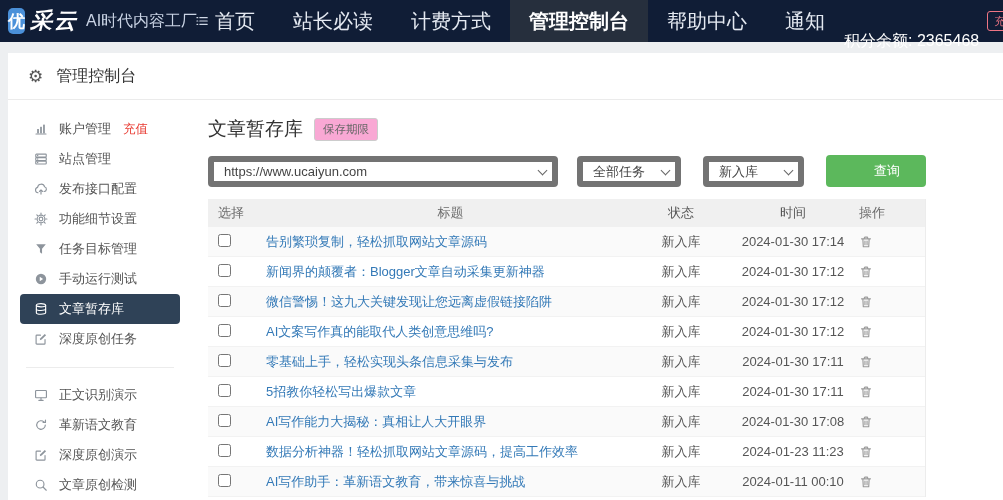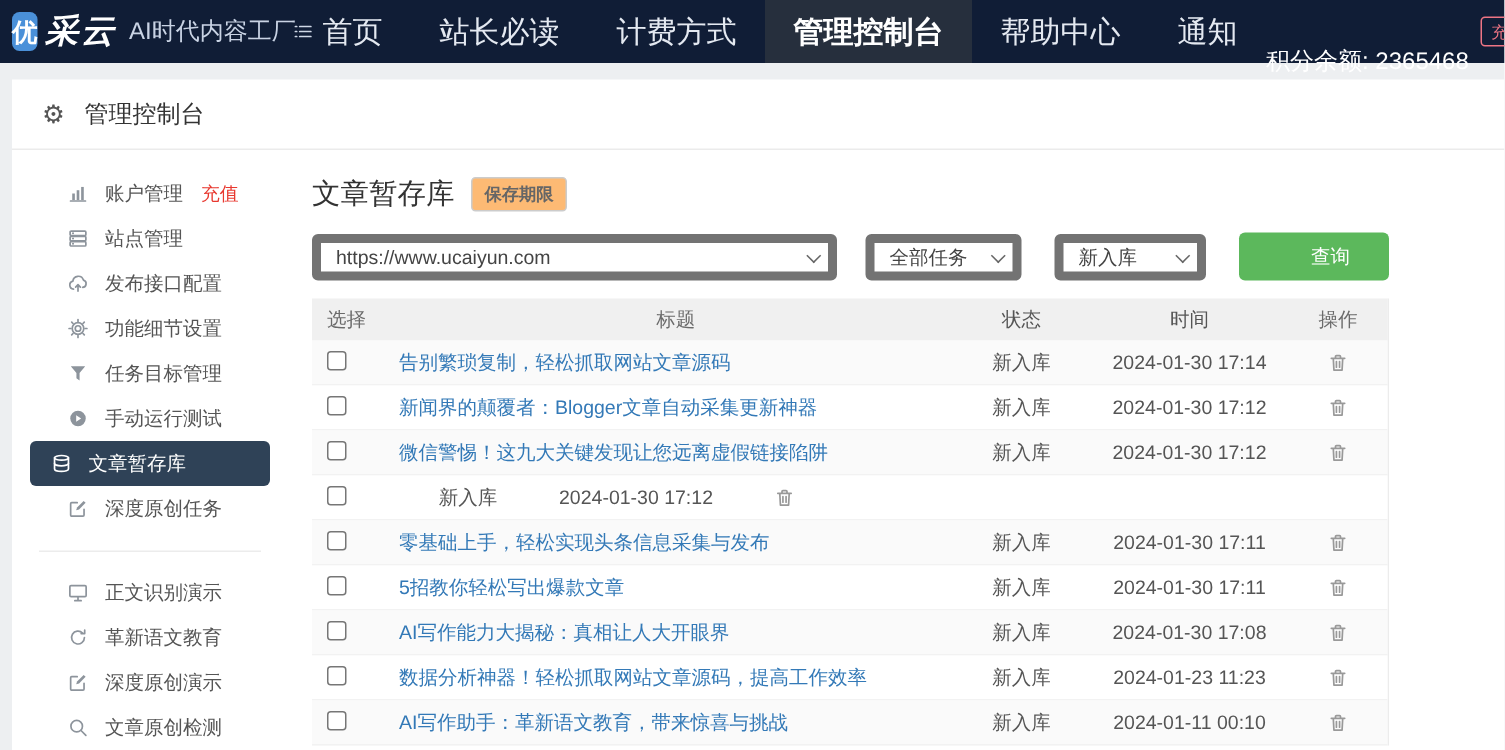"账户管理" .side-item { padding-left: 36px -> 25px }
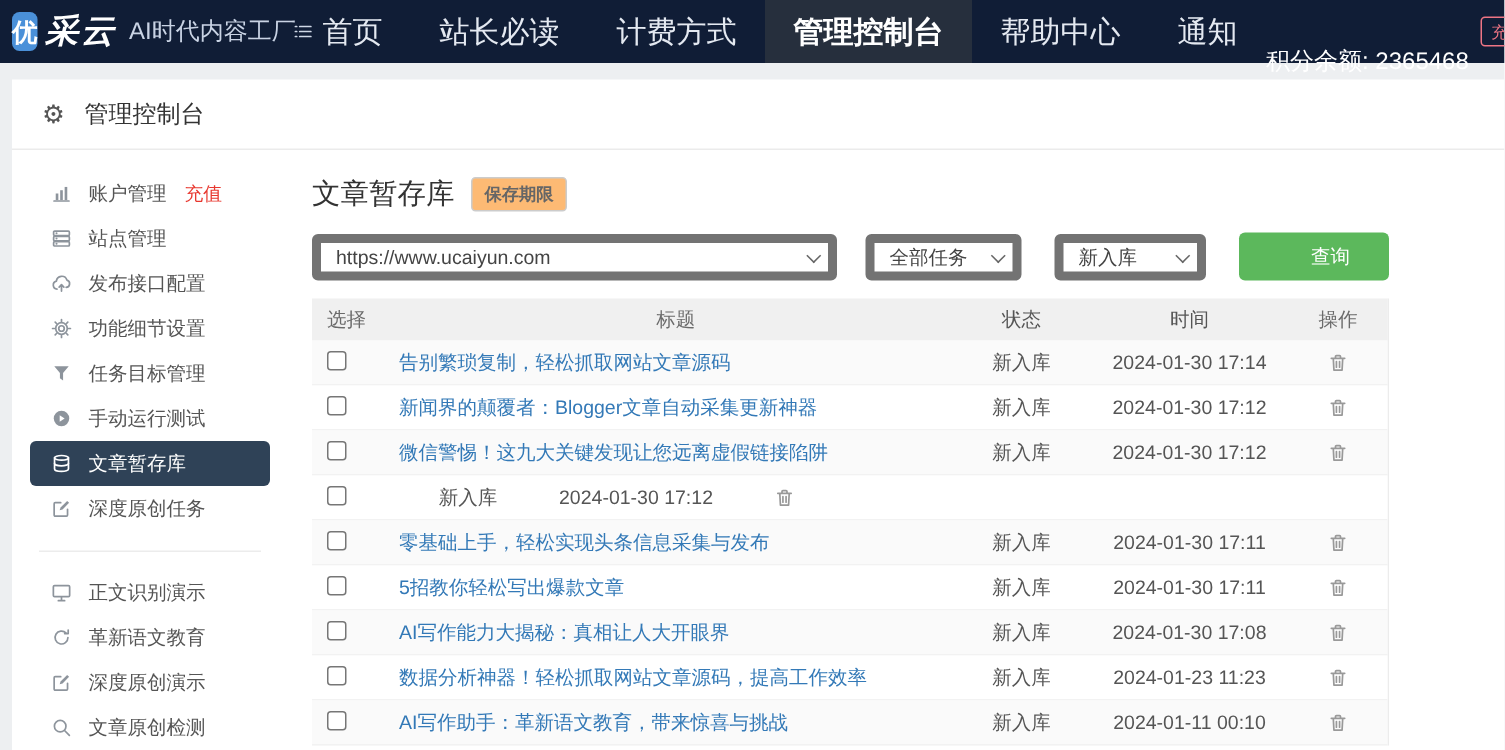"保存期限" .save-btn { background: #fdba74 -> #f9a8d4; font-weight: bold -> none }
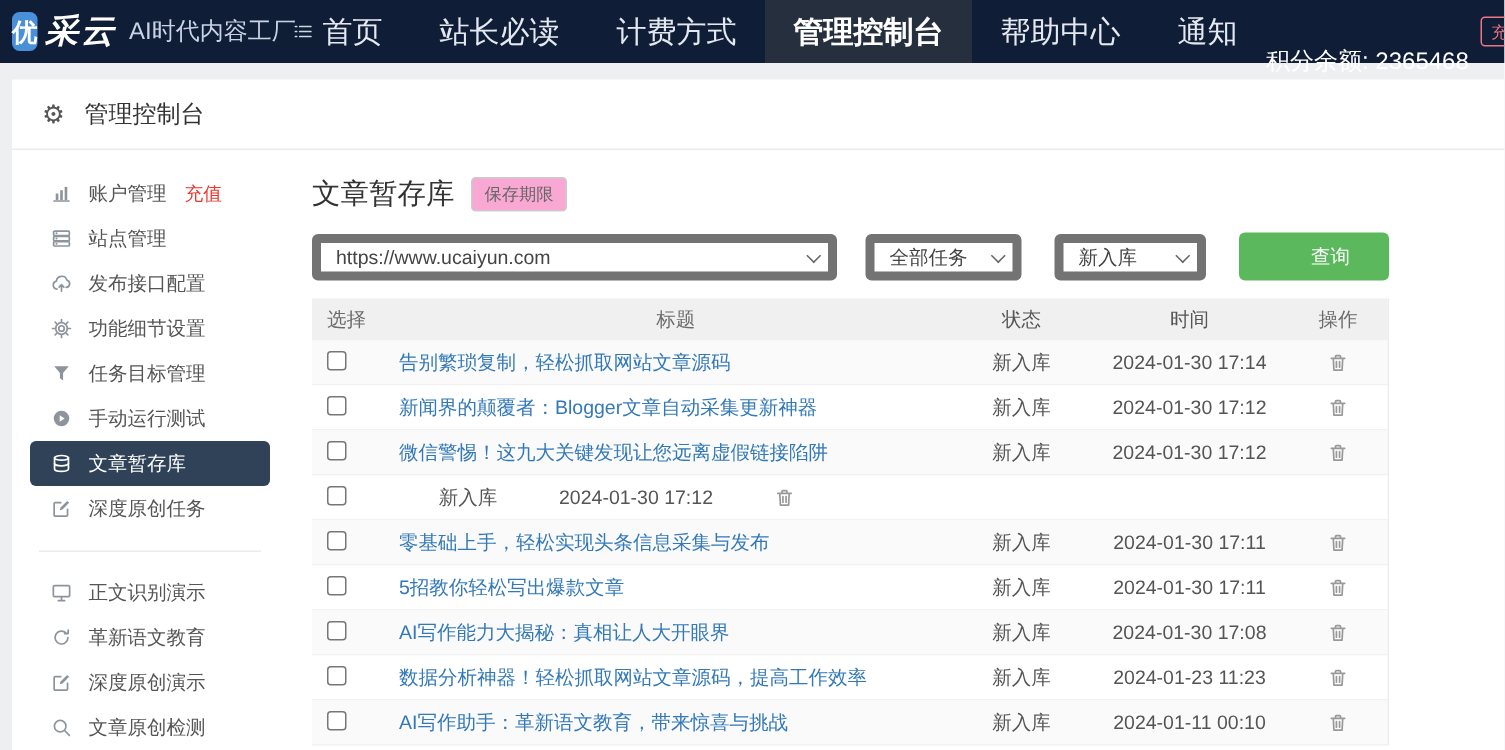"操作" .col-op { text-align: center -> left }
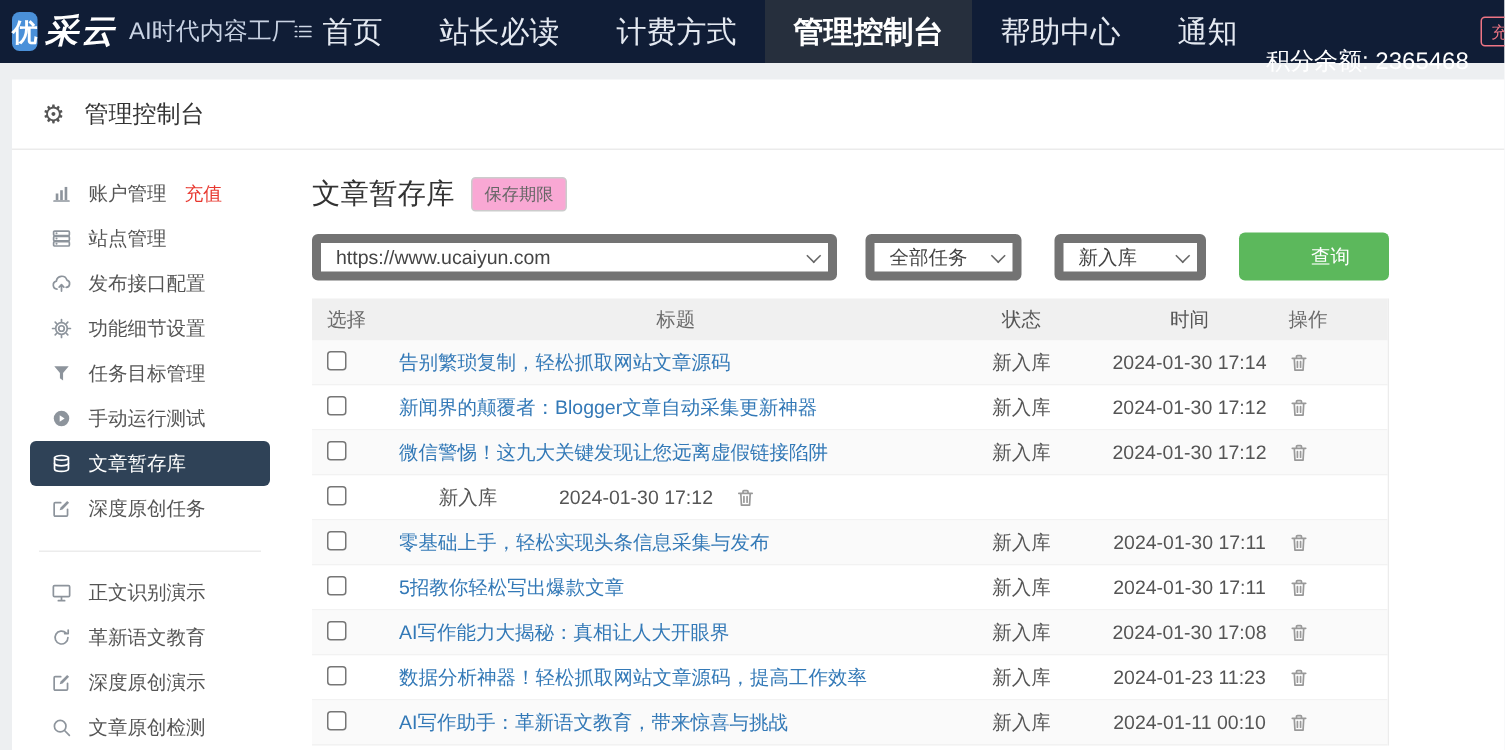"AI文案写作真的能取代人类创意思维吗?" div.col-title { html: none -> <div><a>AI文案写作真的能取代人类创意思维吗?</a></div> }
